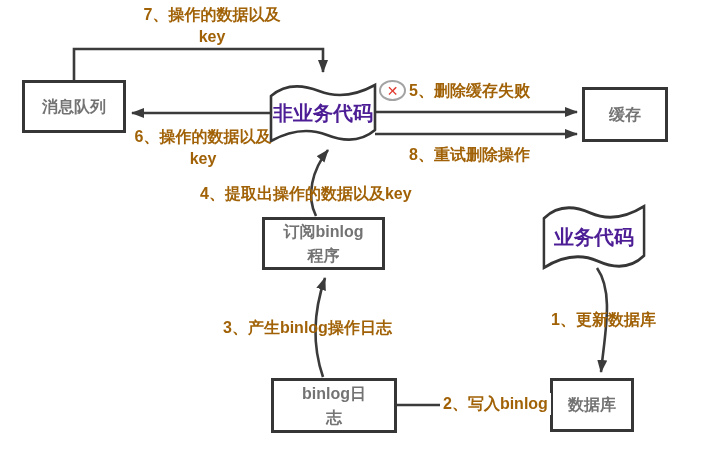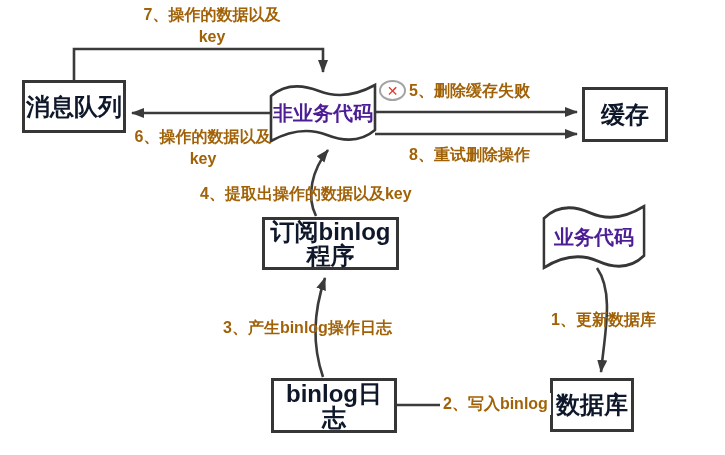"消息队列" .node { color: #0f172a -> #737373; font-size: 24px -> 16px }
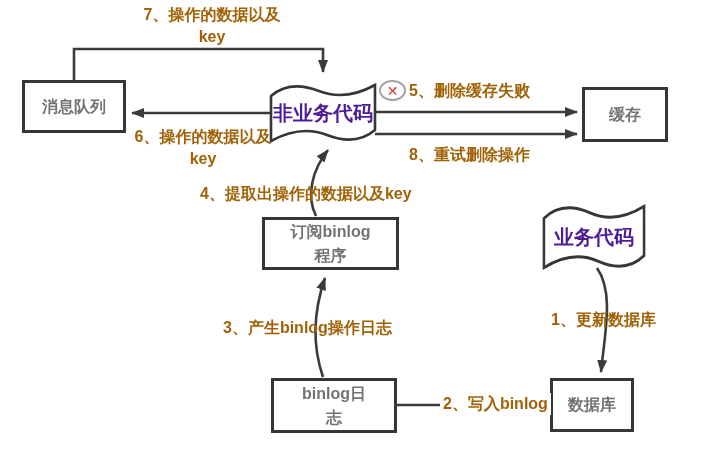"订阅binlog" div.node { width: 137px -> 123px }
